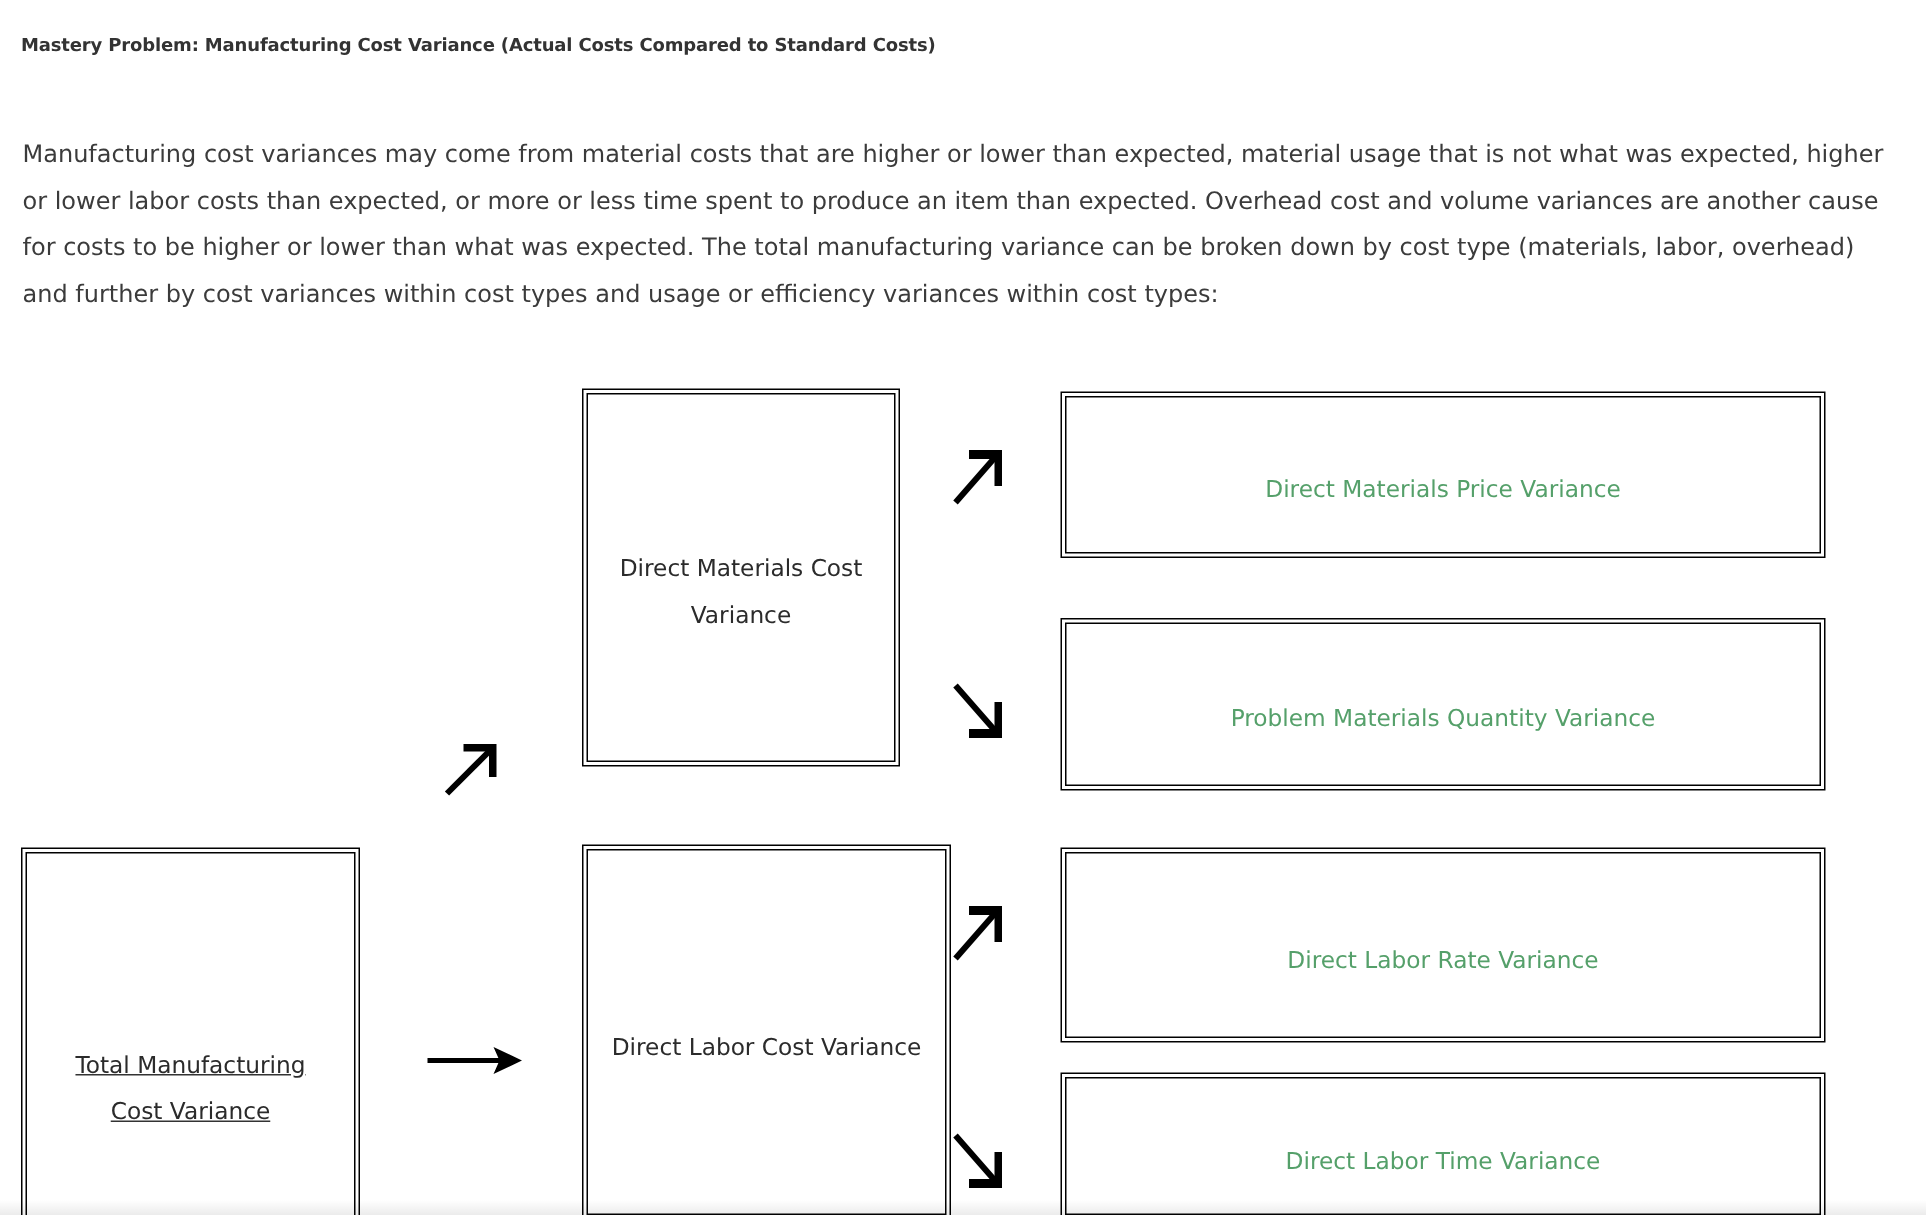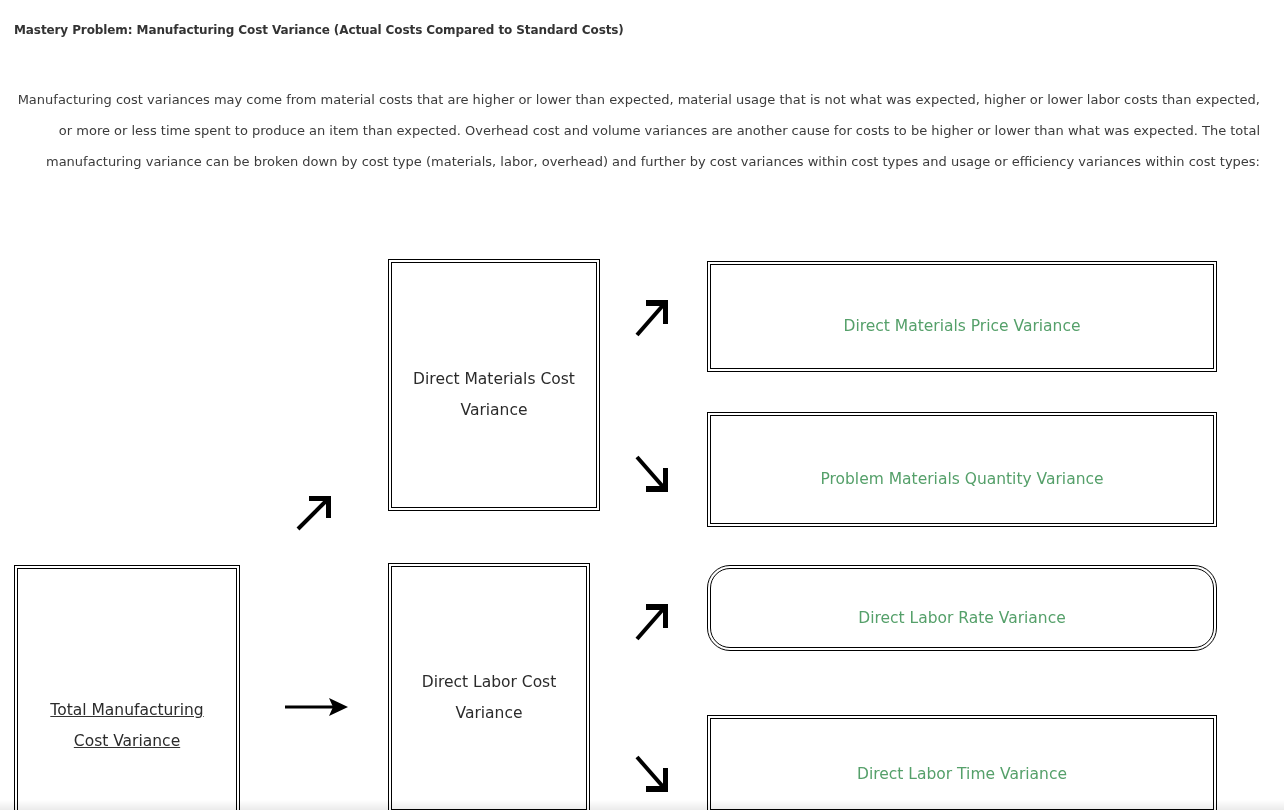"Manufacturing cost variances may come" .intro-paragraph { font-size: 13px -> 16px; text-align: right -> left }
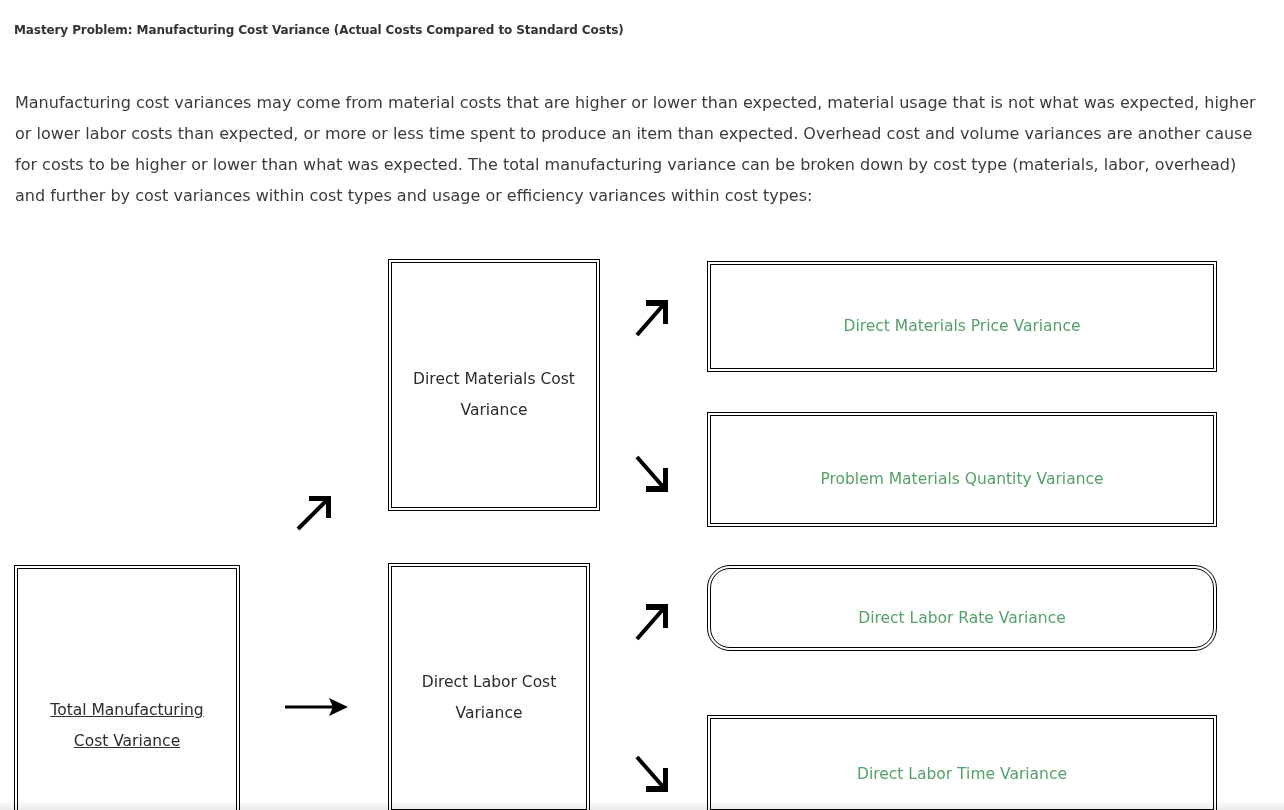"Direct Labor Rate Variance" .box-dl-rate { border-radius: 20px -> none; height: 80px -> 124px }
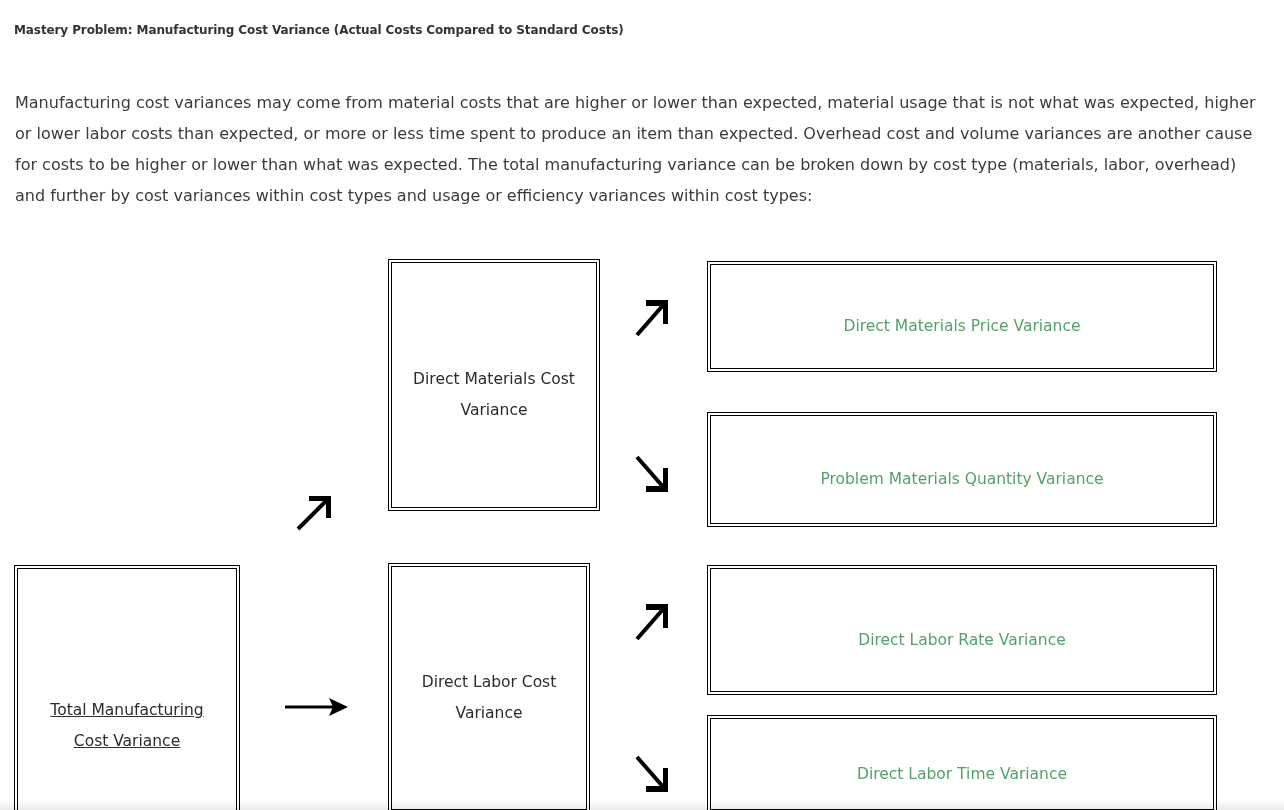"Direct Labor Cost Variance" .box-labor-cost { width: 196px -> 240px }
